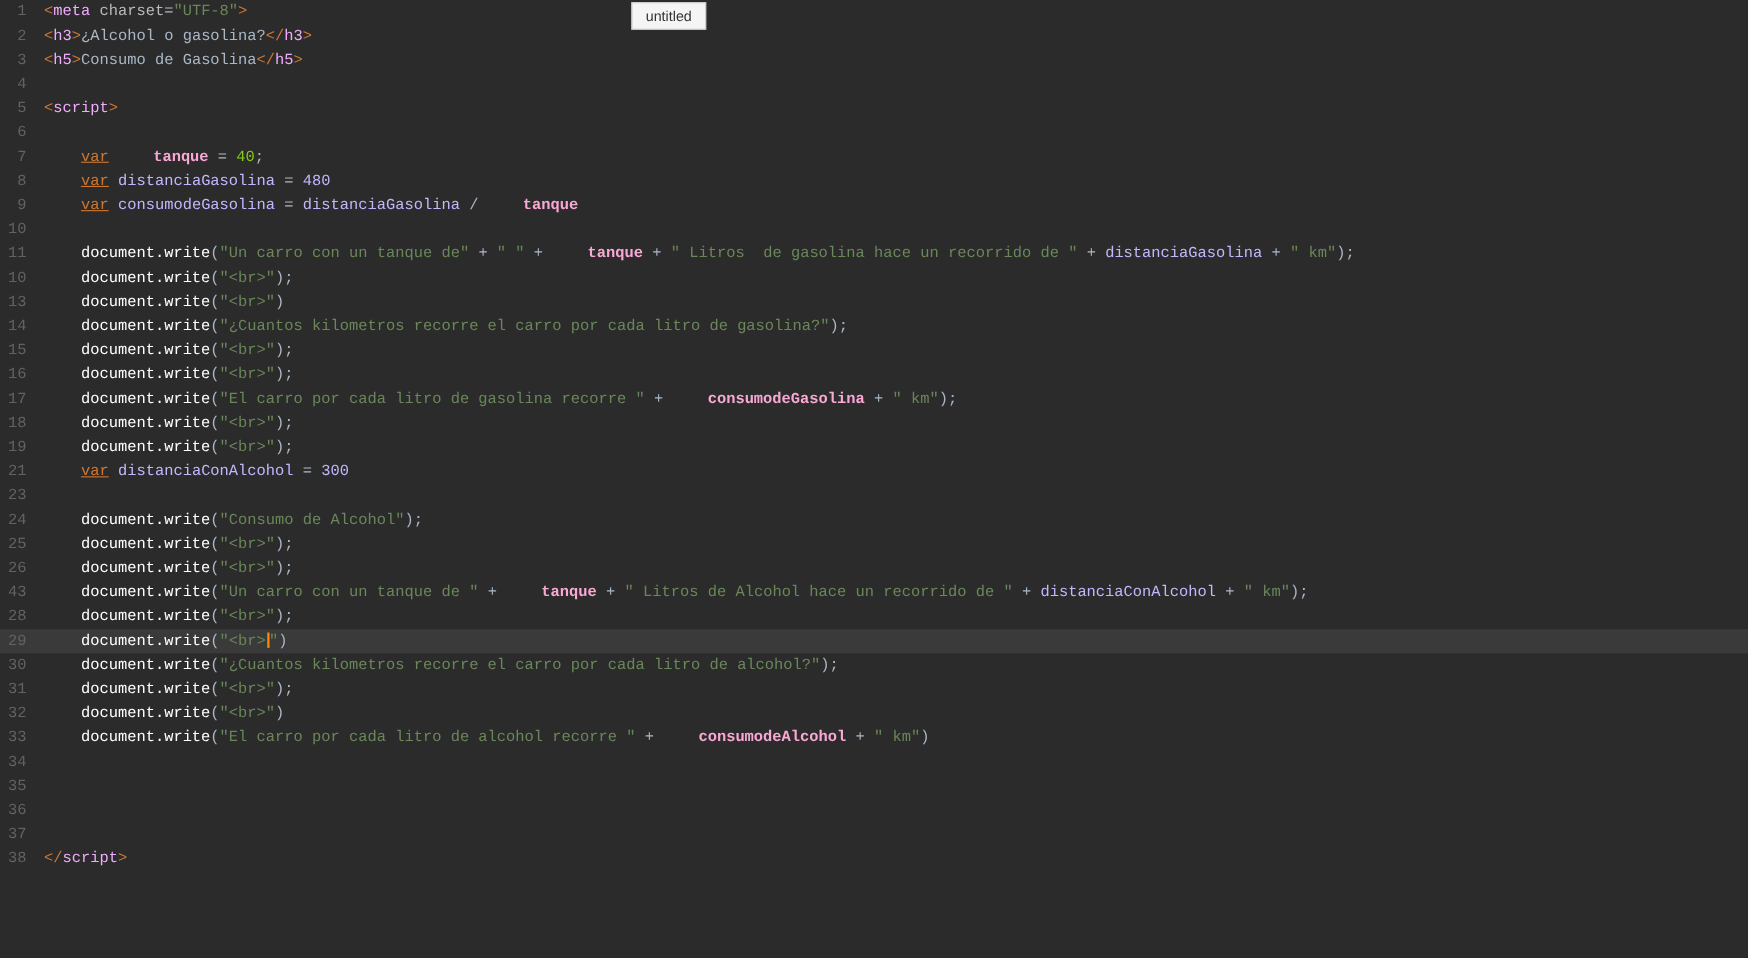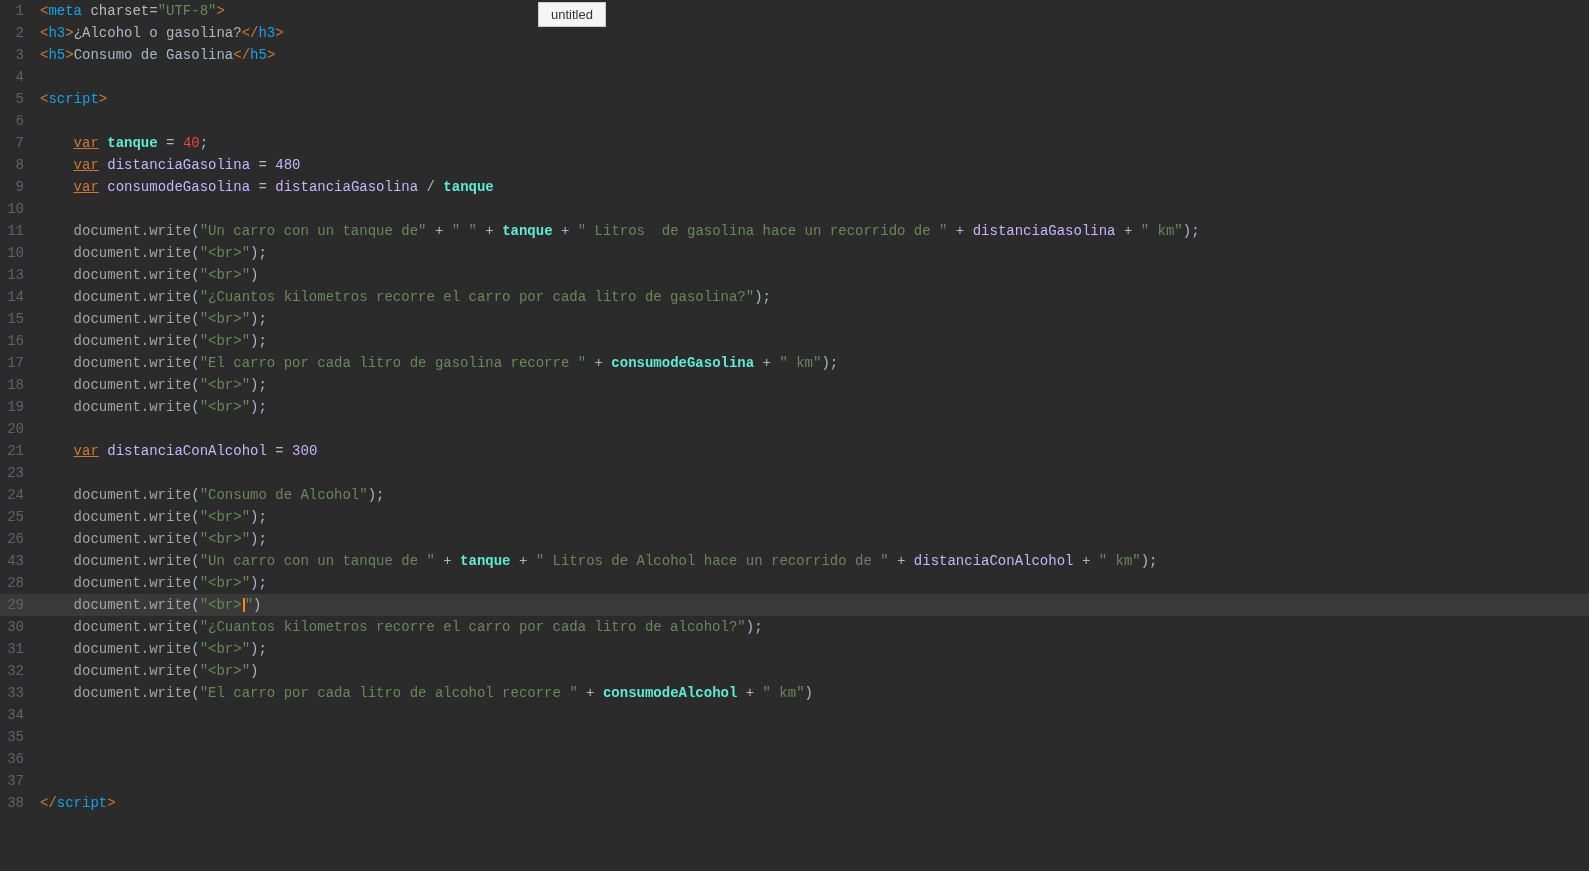"meta" .tag { color: #0ea5e9 -> #f0abfc }
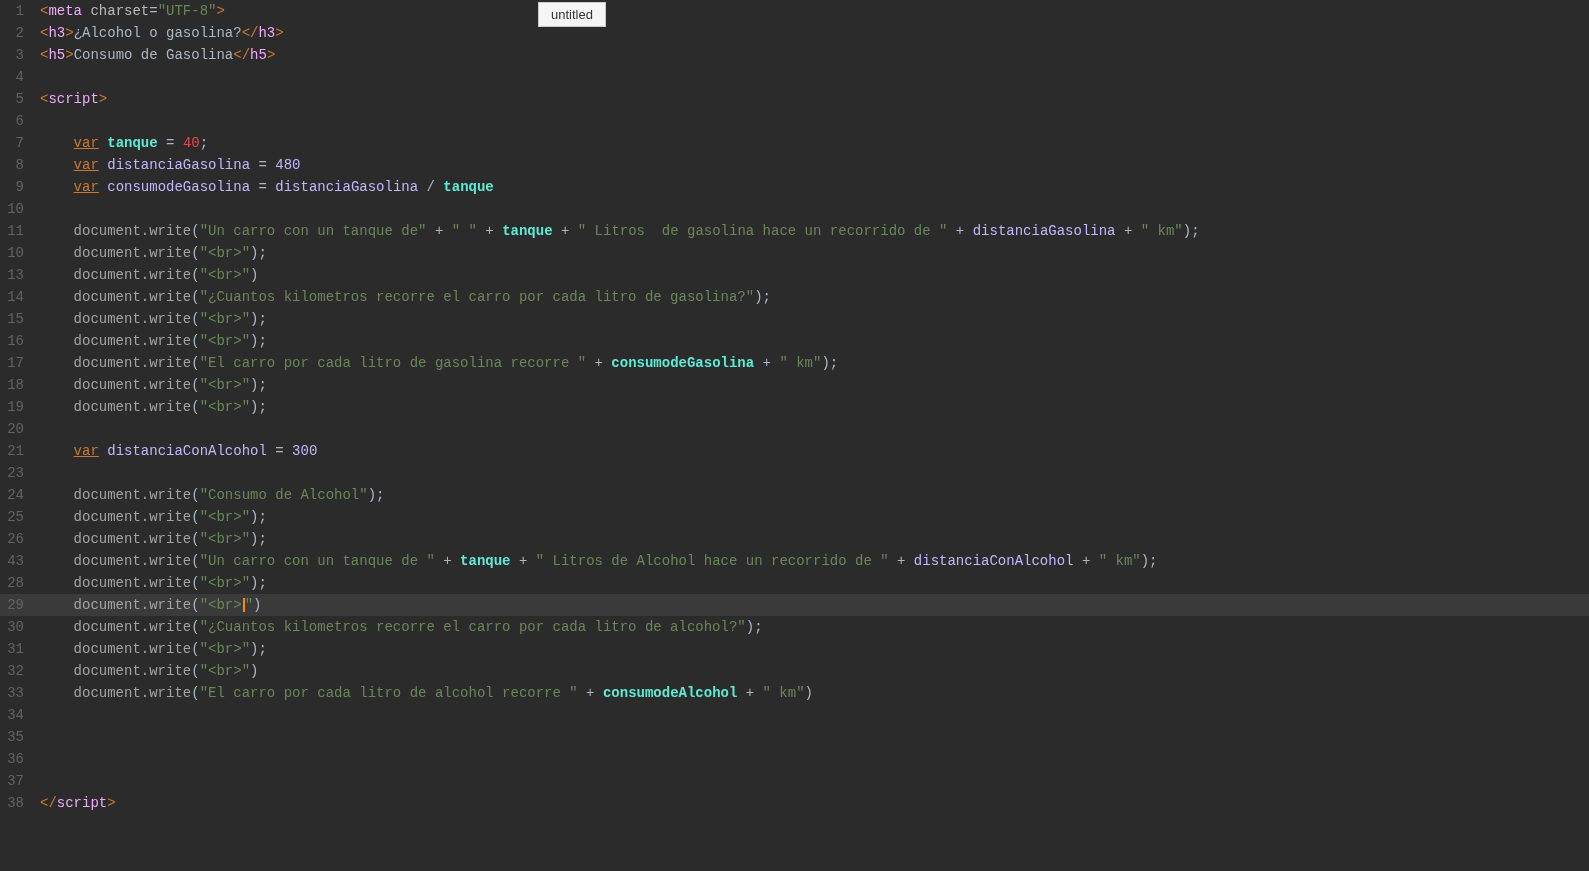"untitled" .tooltip { left: 538px -> 574px }
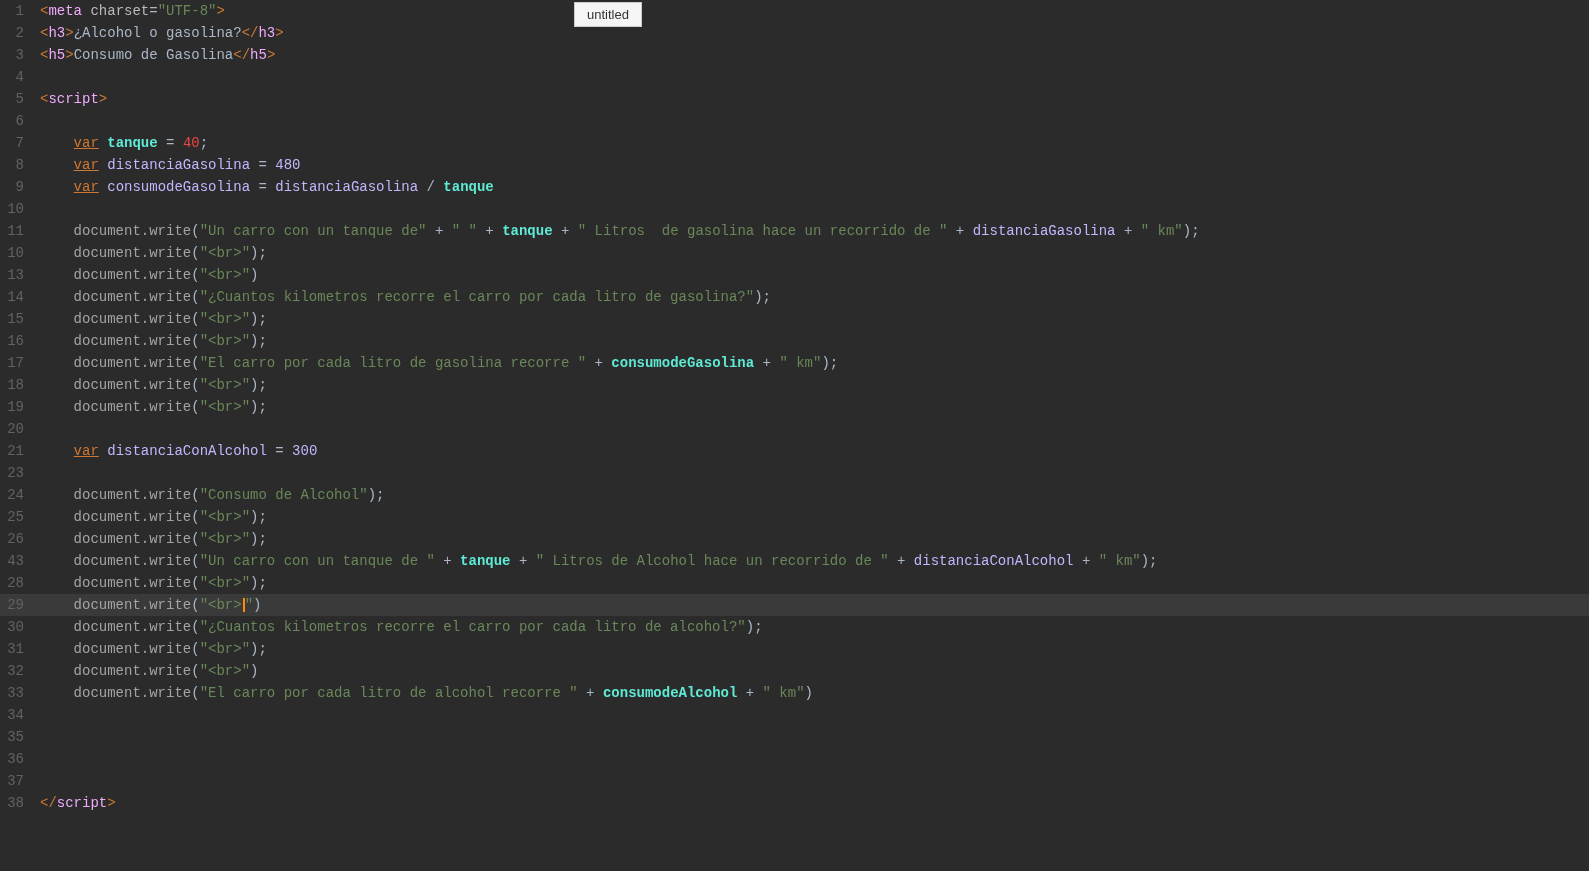"tanque" .var-name-bold { color: #5eead4 -> #f9a8d4; margin-left: none -> 32px }
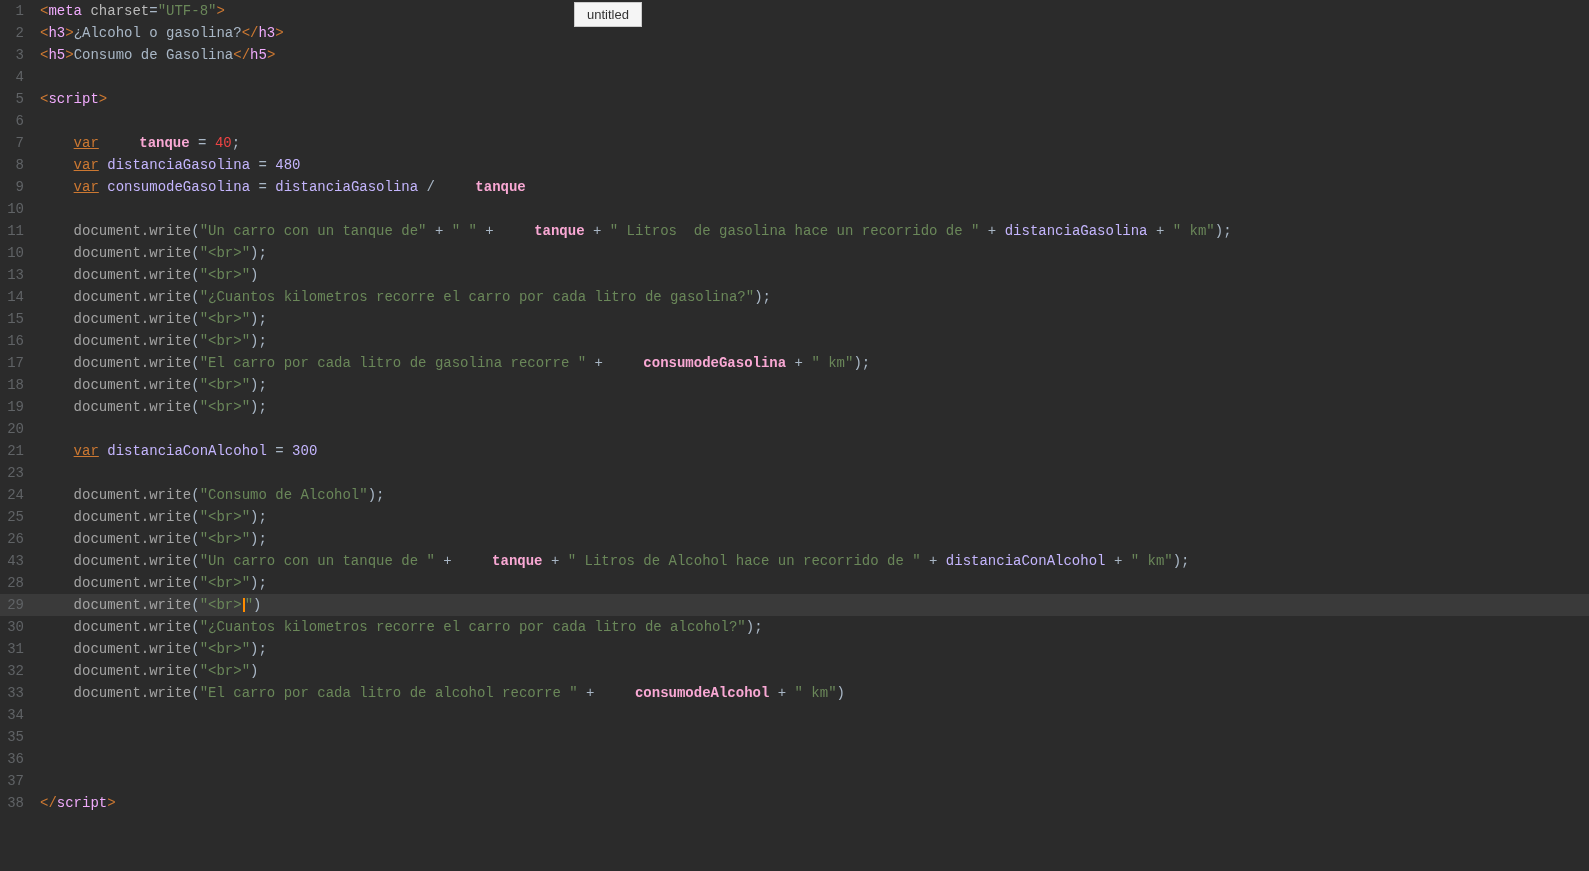"40" .number { color: #ef4444 -> #84cc16 }
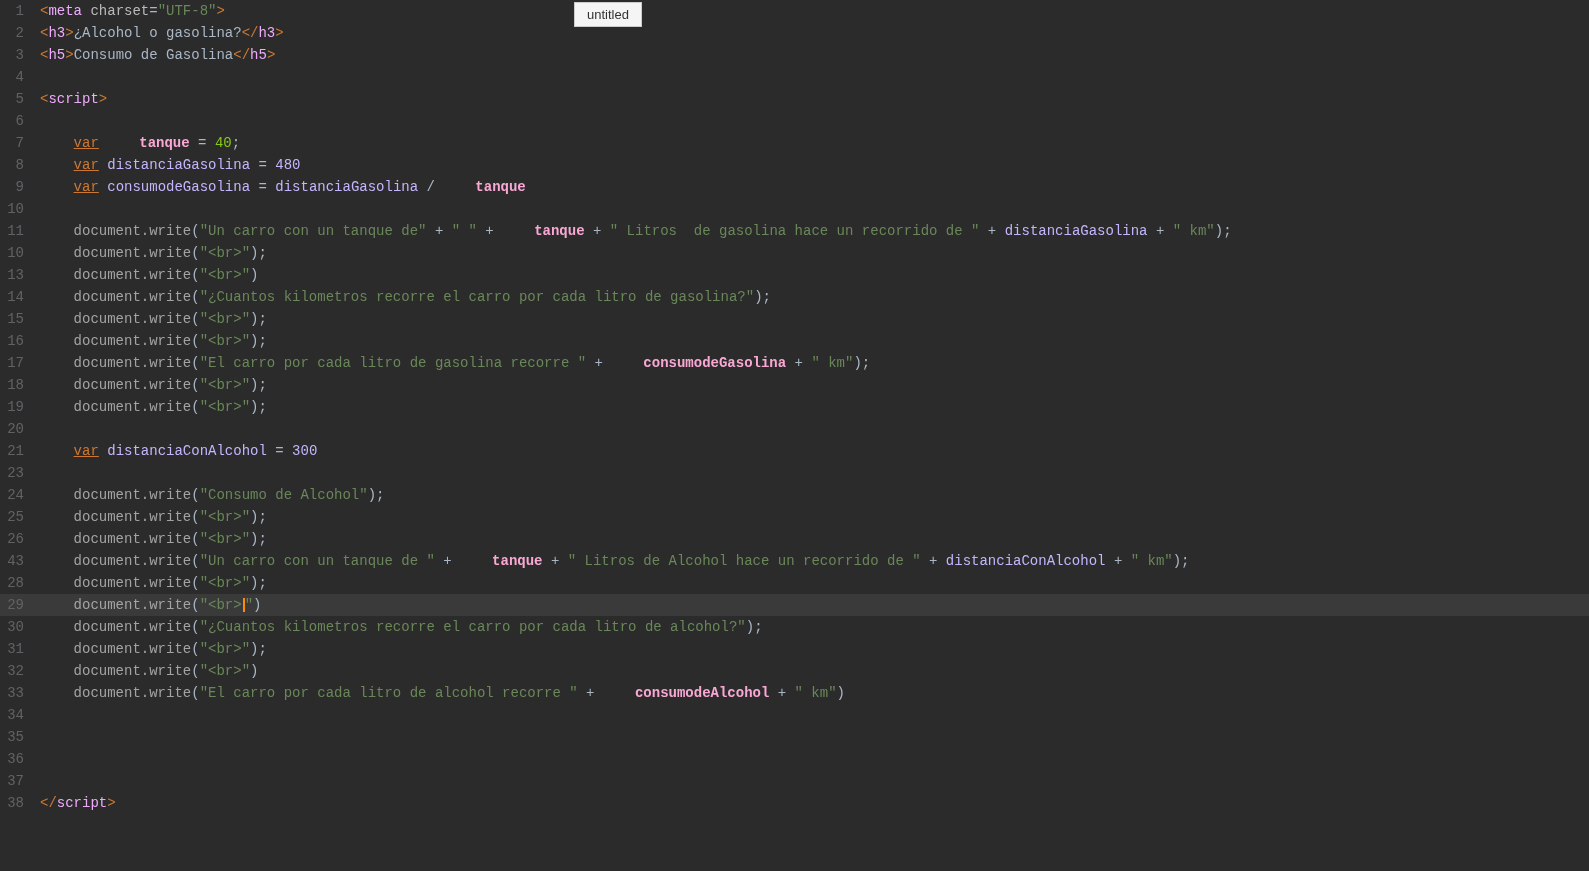"document.write" .function-call { color: #a3a3a3 -> #ffffff }
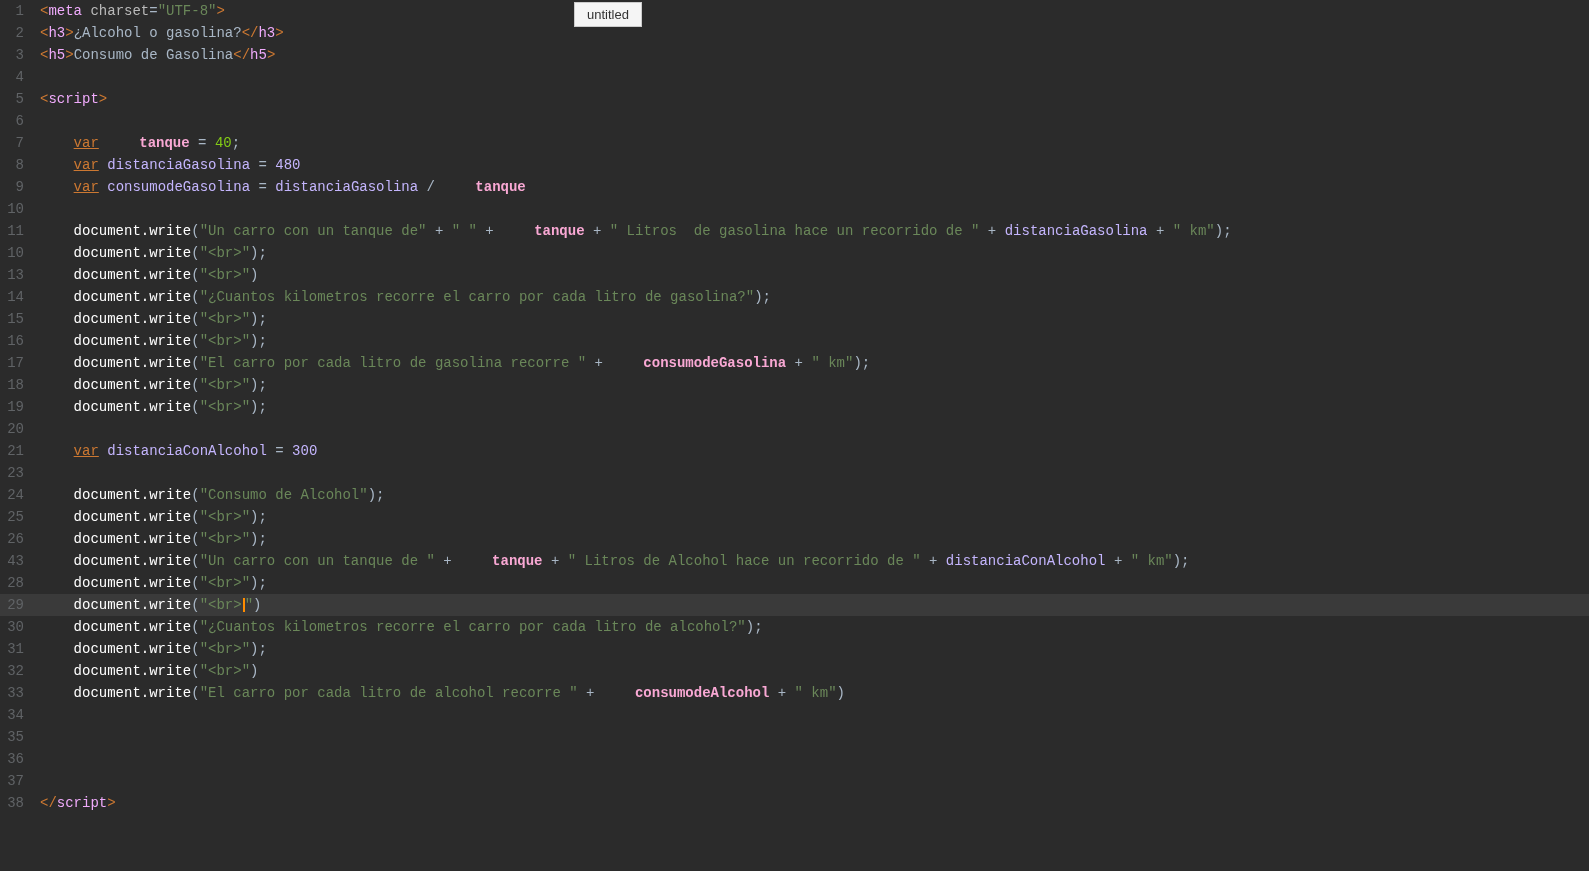"20" div.code-line { html: <div> <span>20</span> <span></span> </div> -> none }
